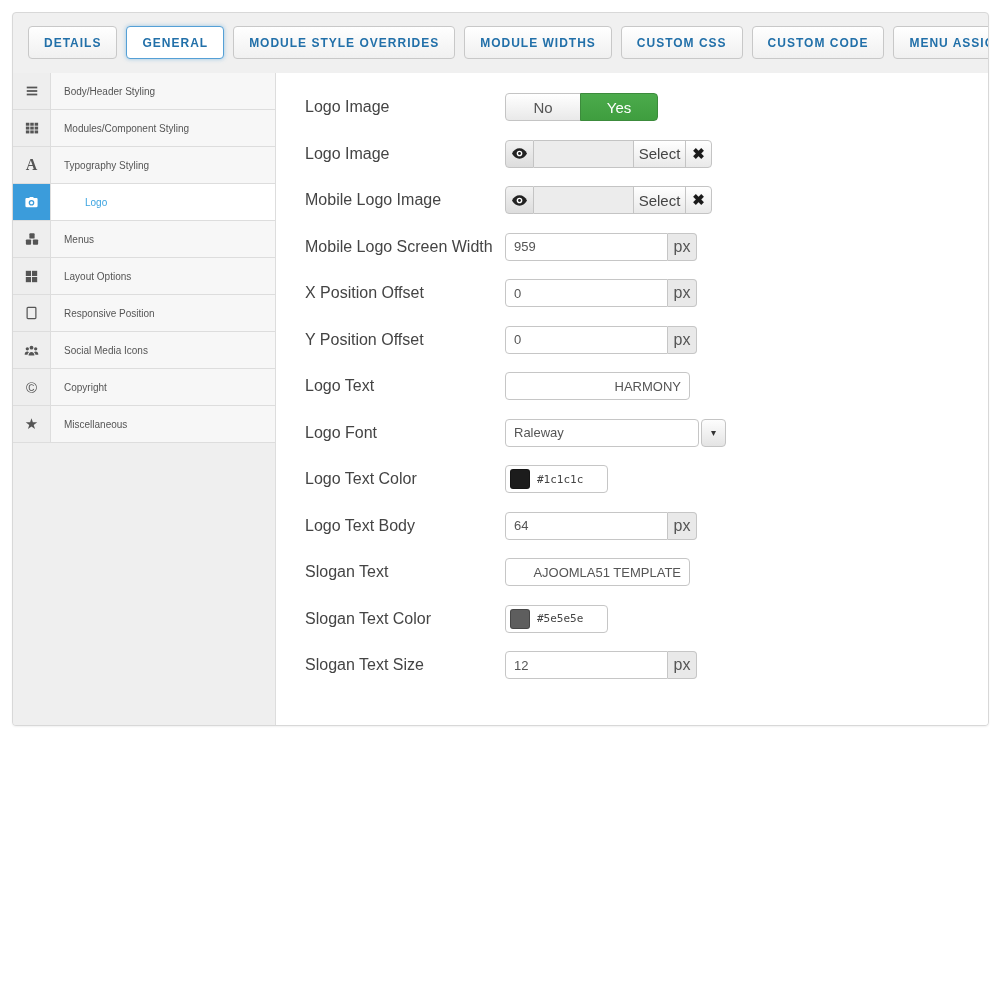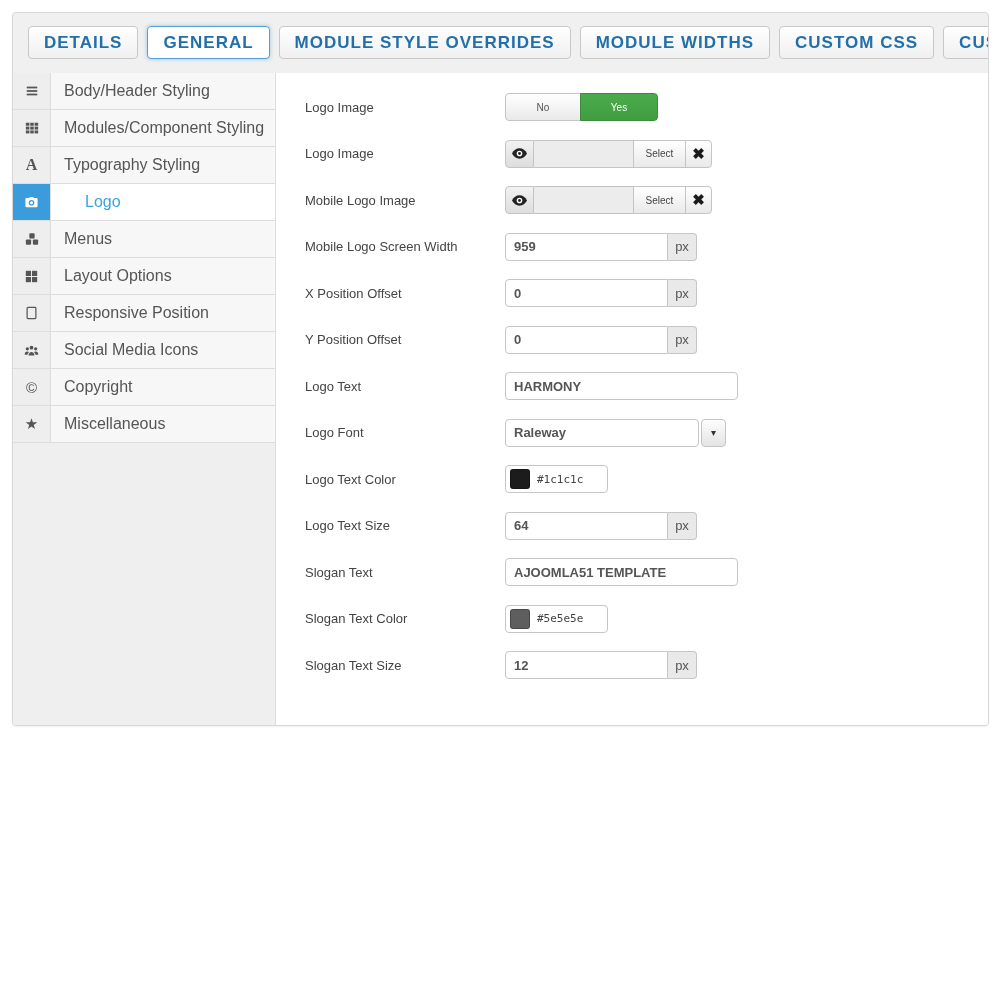"DETAILS" .tab { font-size: 17px -> 12px }
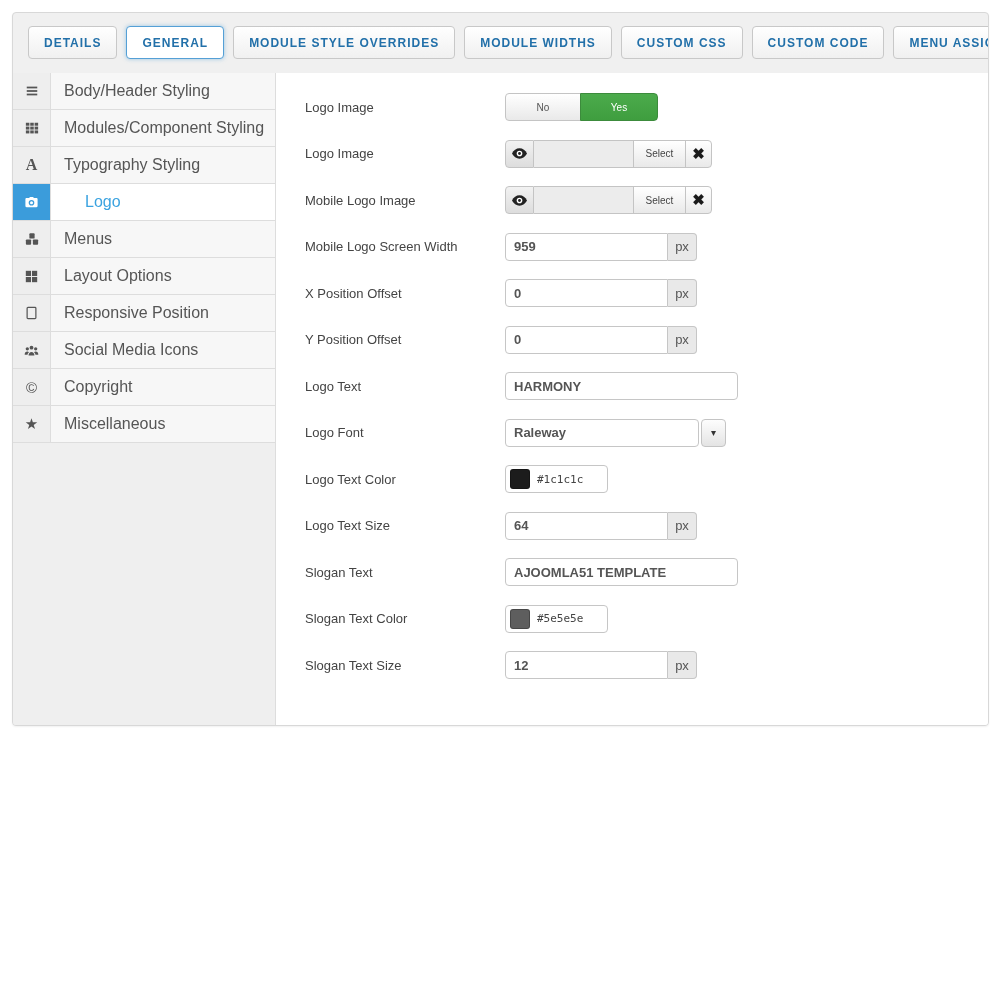"Body/Header Styling" .slabel { font-size: 16px -> 10px }
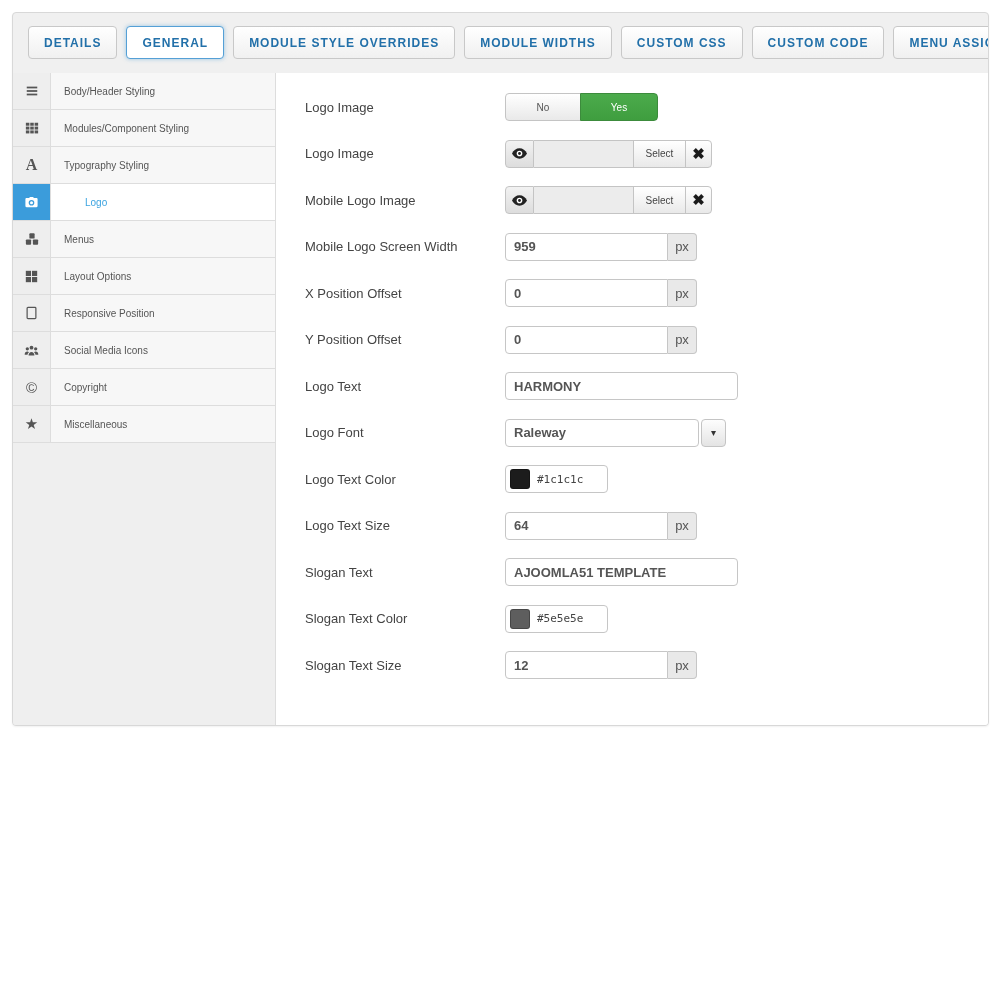"Logo Image" .flabel { font-size: 13px -> 16px }
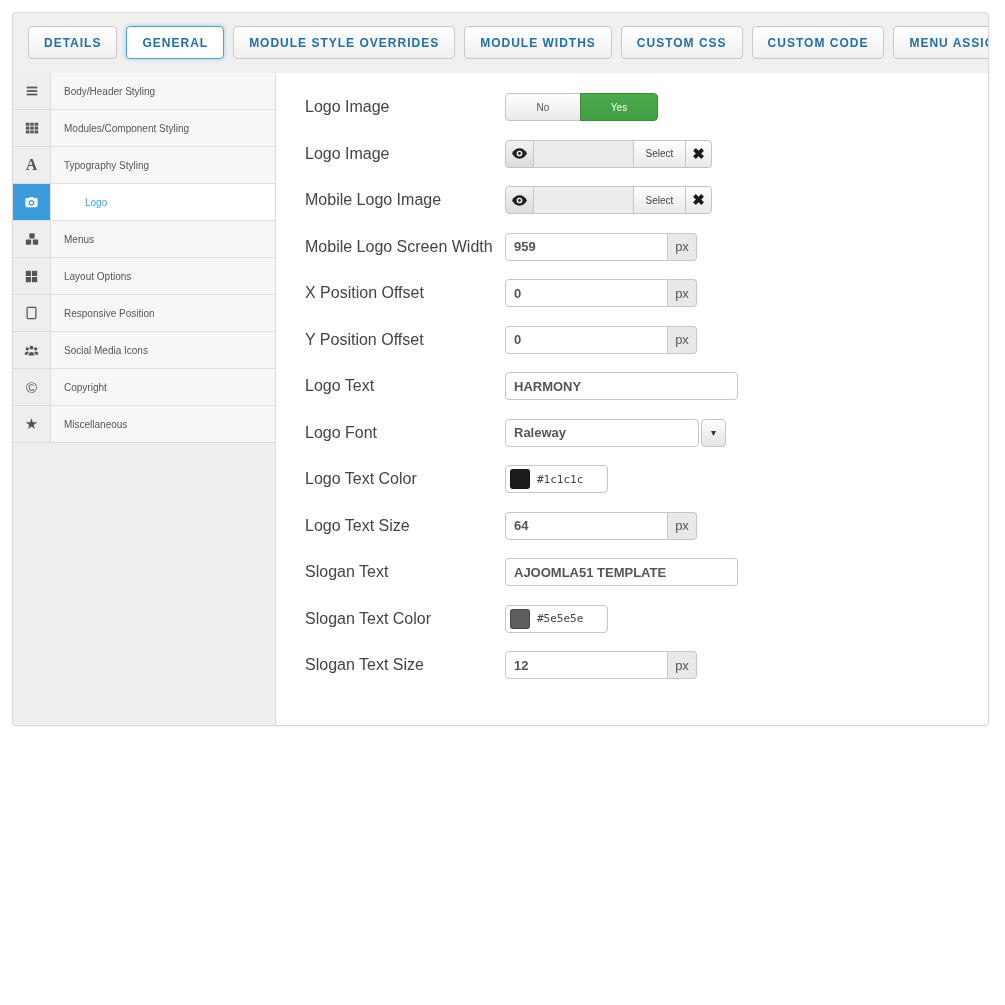"No" .btn { font-size: 10px -> 15px }
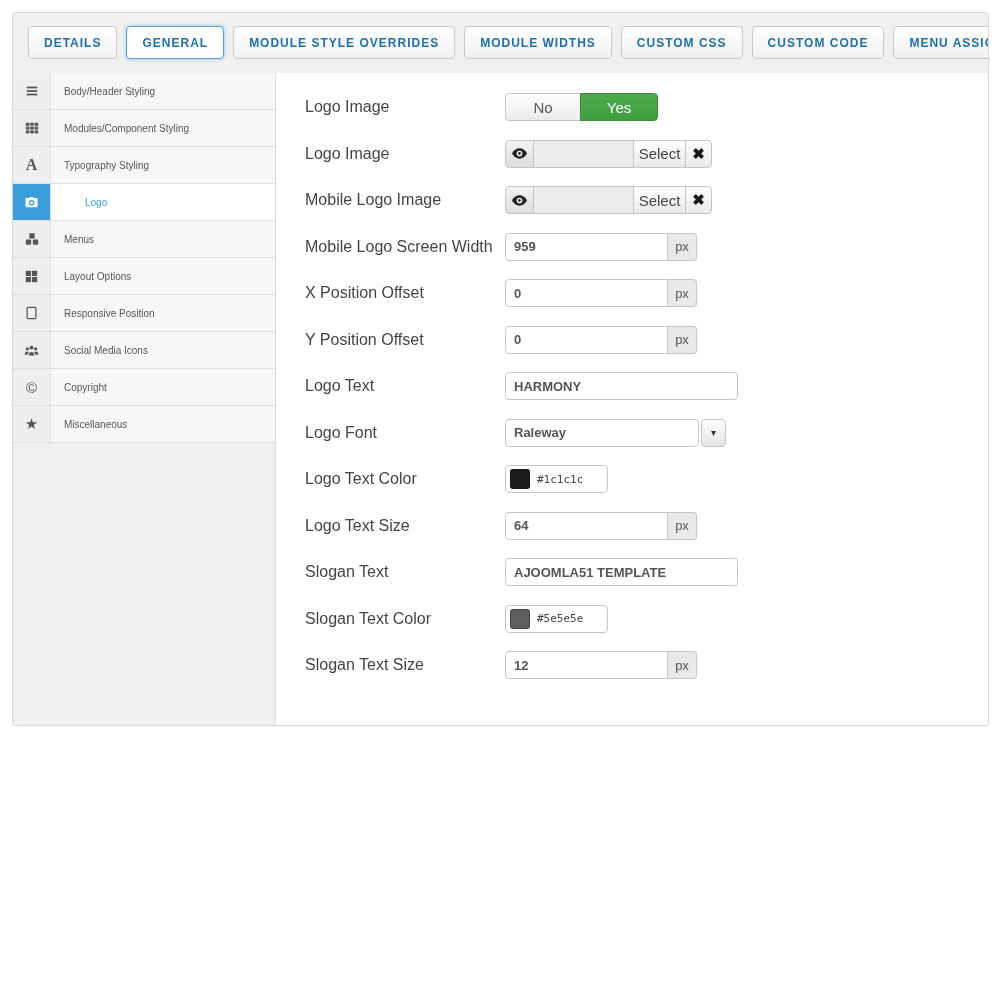"959" input.txt { font-weight: bold -> none }
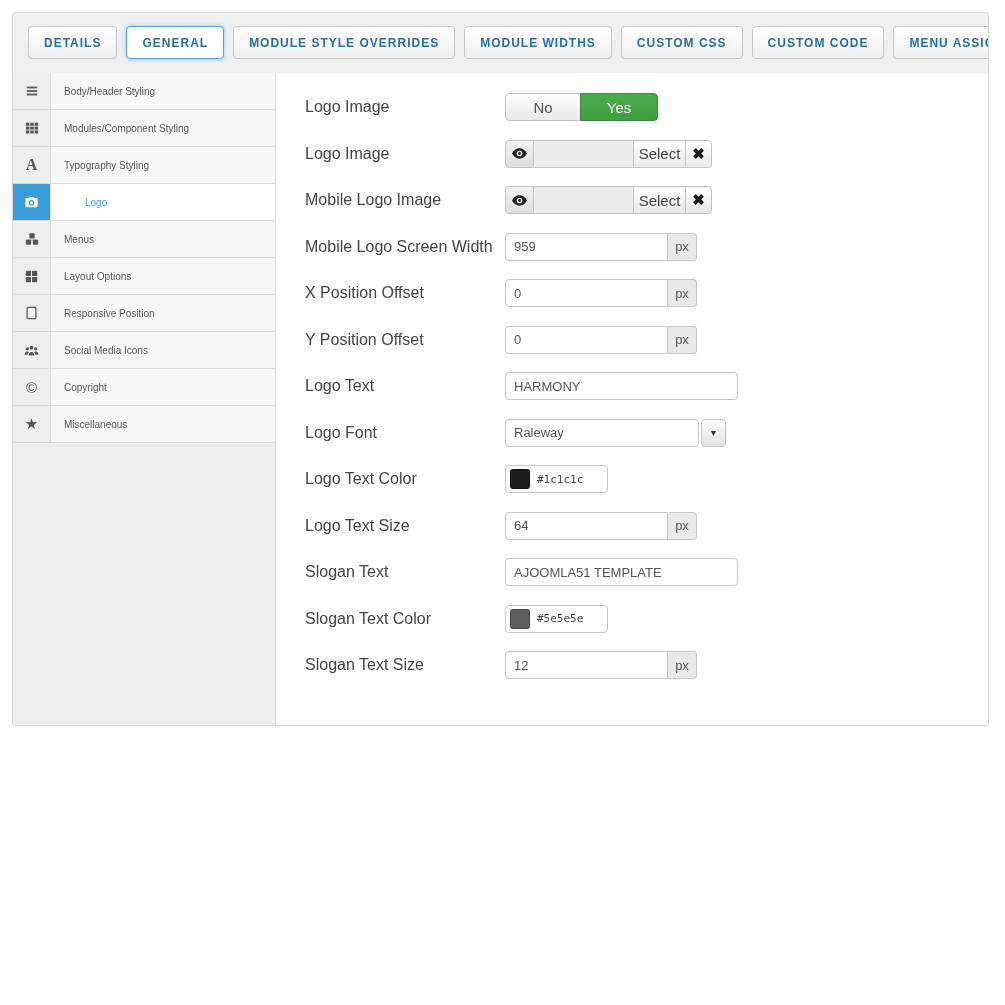"px" .addon { font-size: 13px -> 16px }
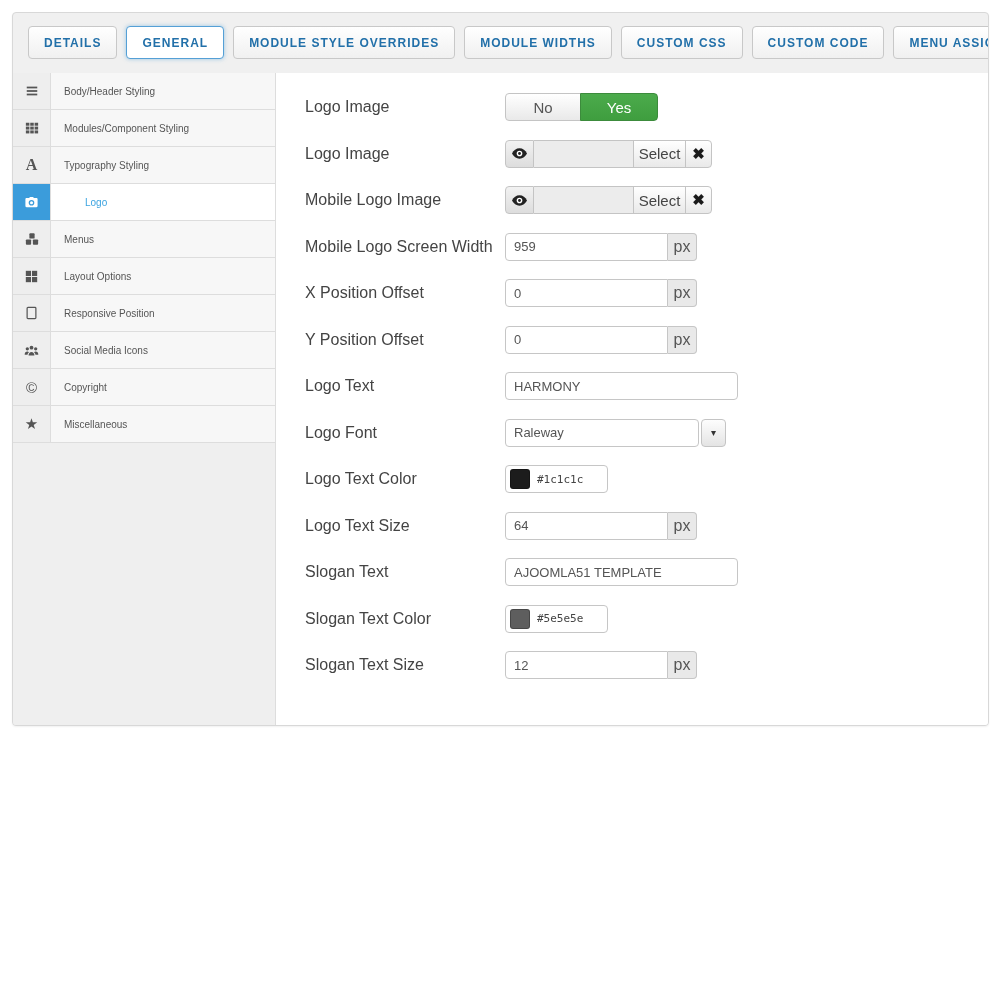"HARMONY" input.wide { text-align: none -> right; width: 233px -> 185px }
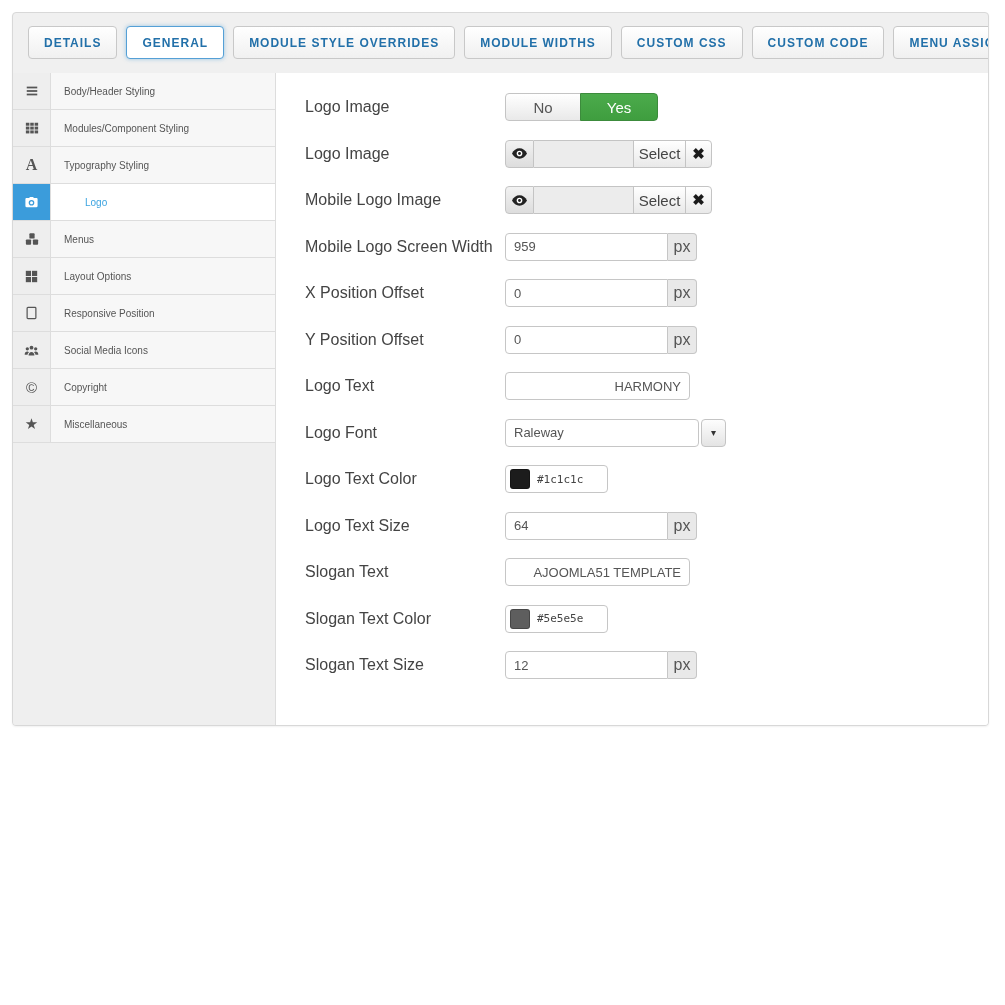"Logo Text Size" span.flabel { text: Size -> Body }
